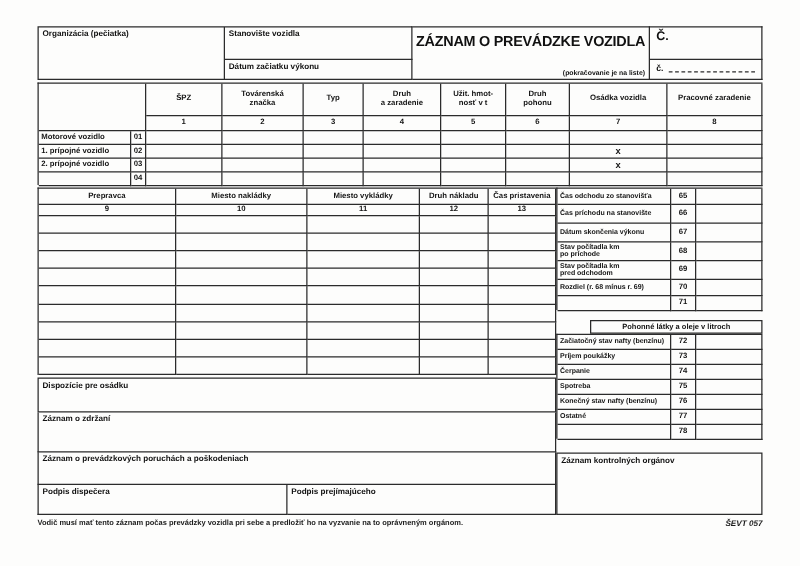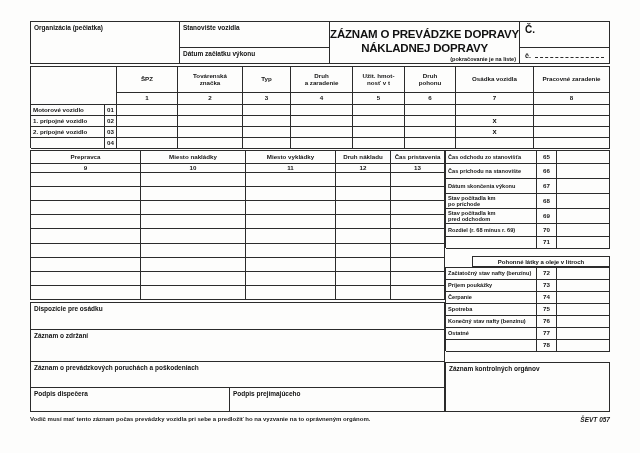"ZÁZNAM O PREVÁDZKE DOPRAVY" div.title-line { text: DOPRAVY -> VOZIDLA }
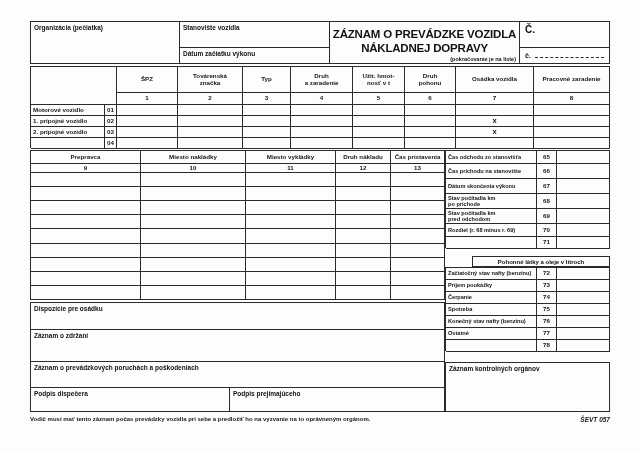"NÁKLADNEJ DOPRAVY" div.title-line { html: <div>NÁKLADNEJ DOPRAVY</div> -> none }
